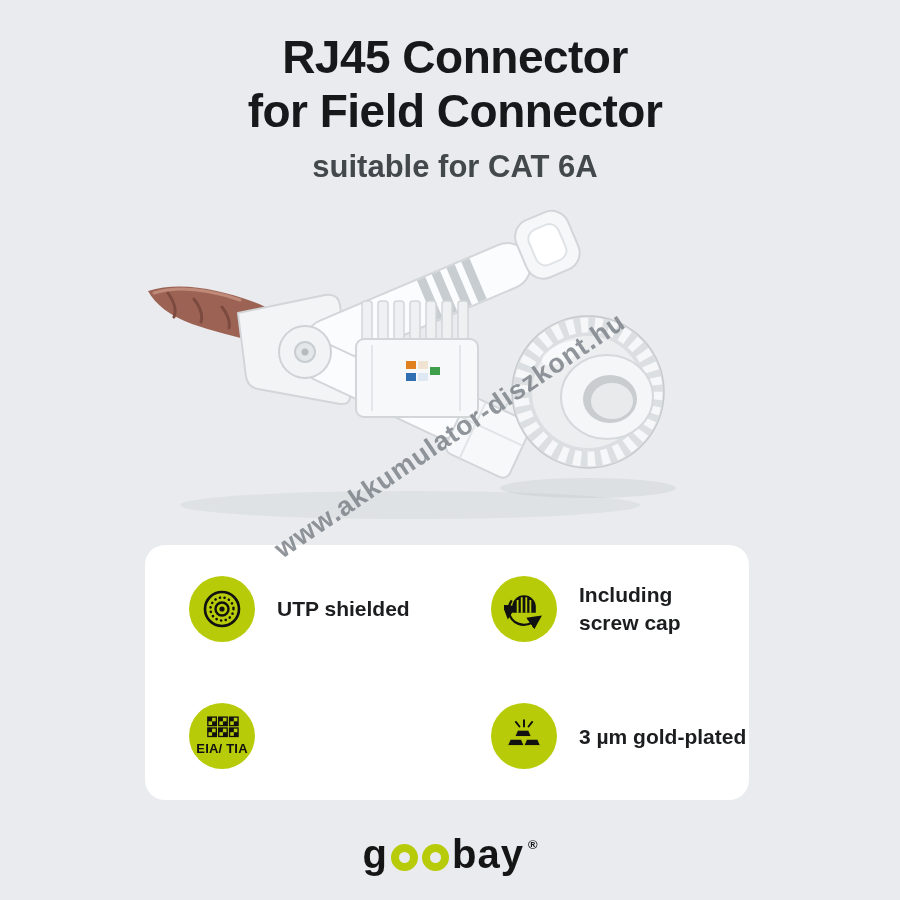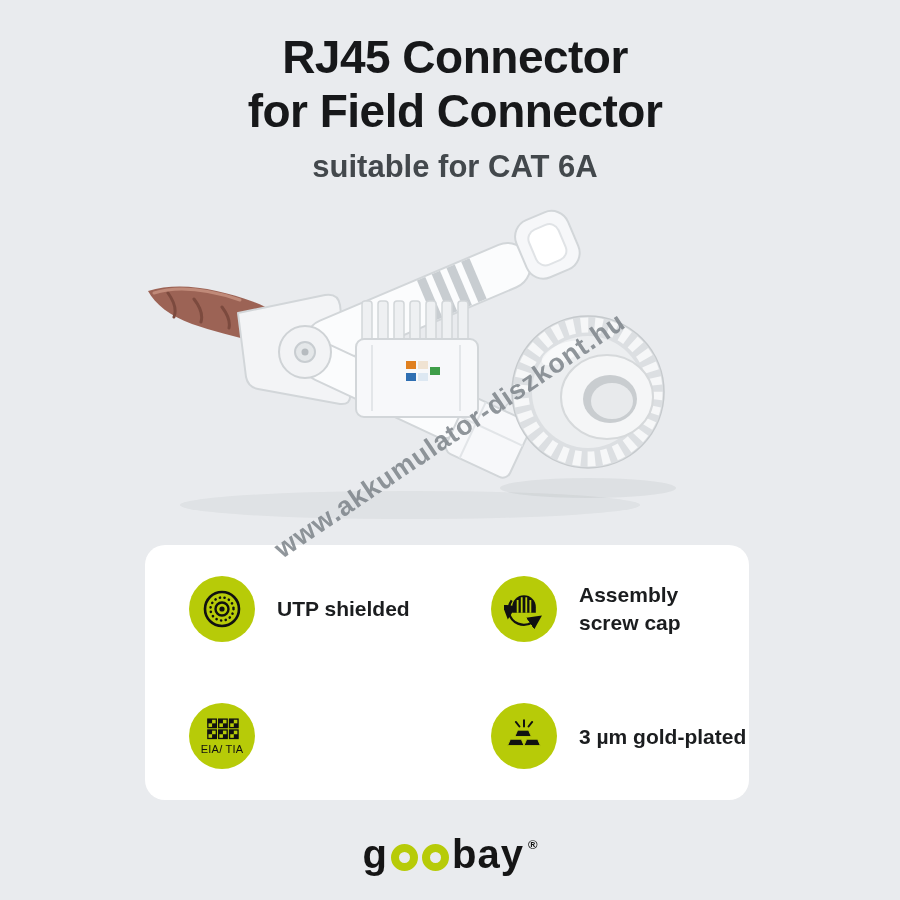"Assembly" div { text: Assembly -> Including }
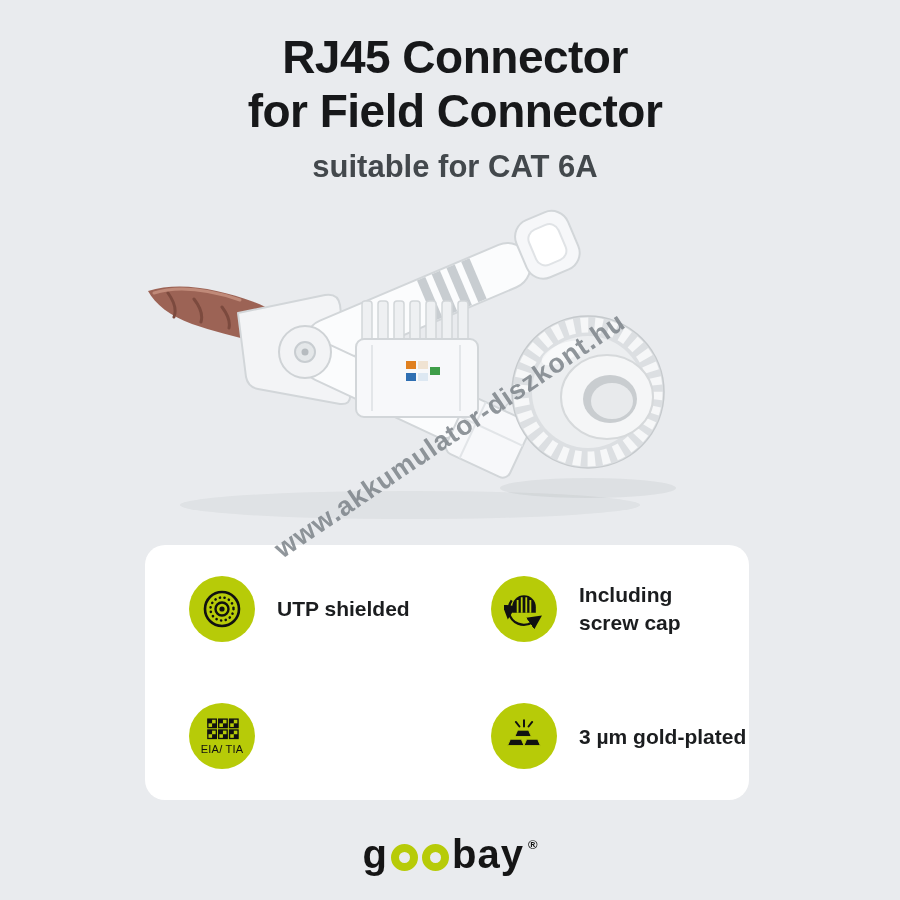"EIA/ TIA" .icon-caption { font-size: 11px -> 13px; font-weight: normal -> bold }
